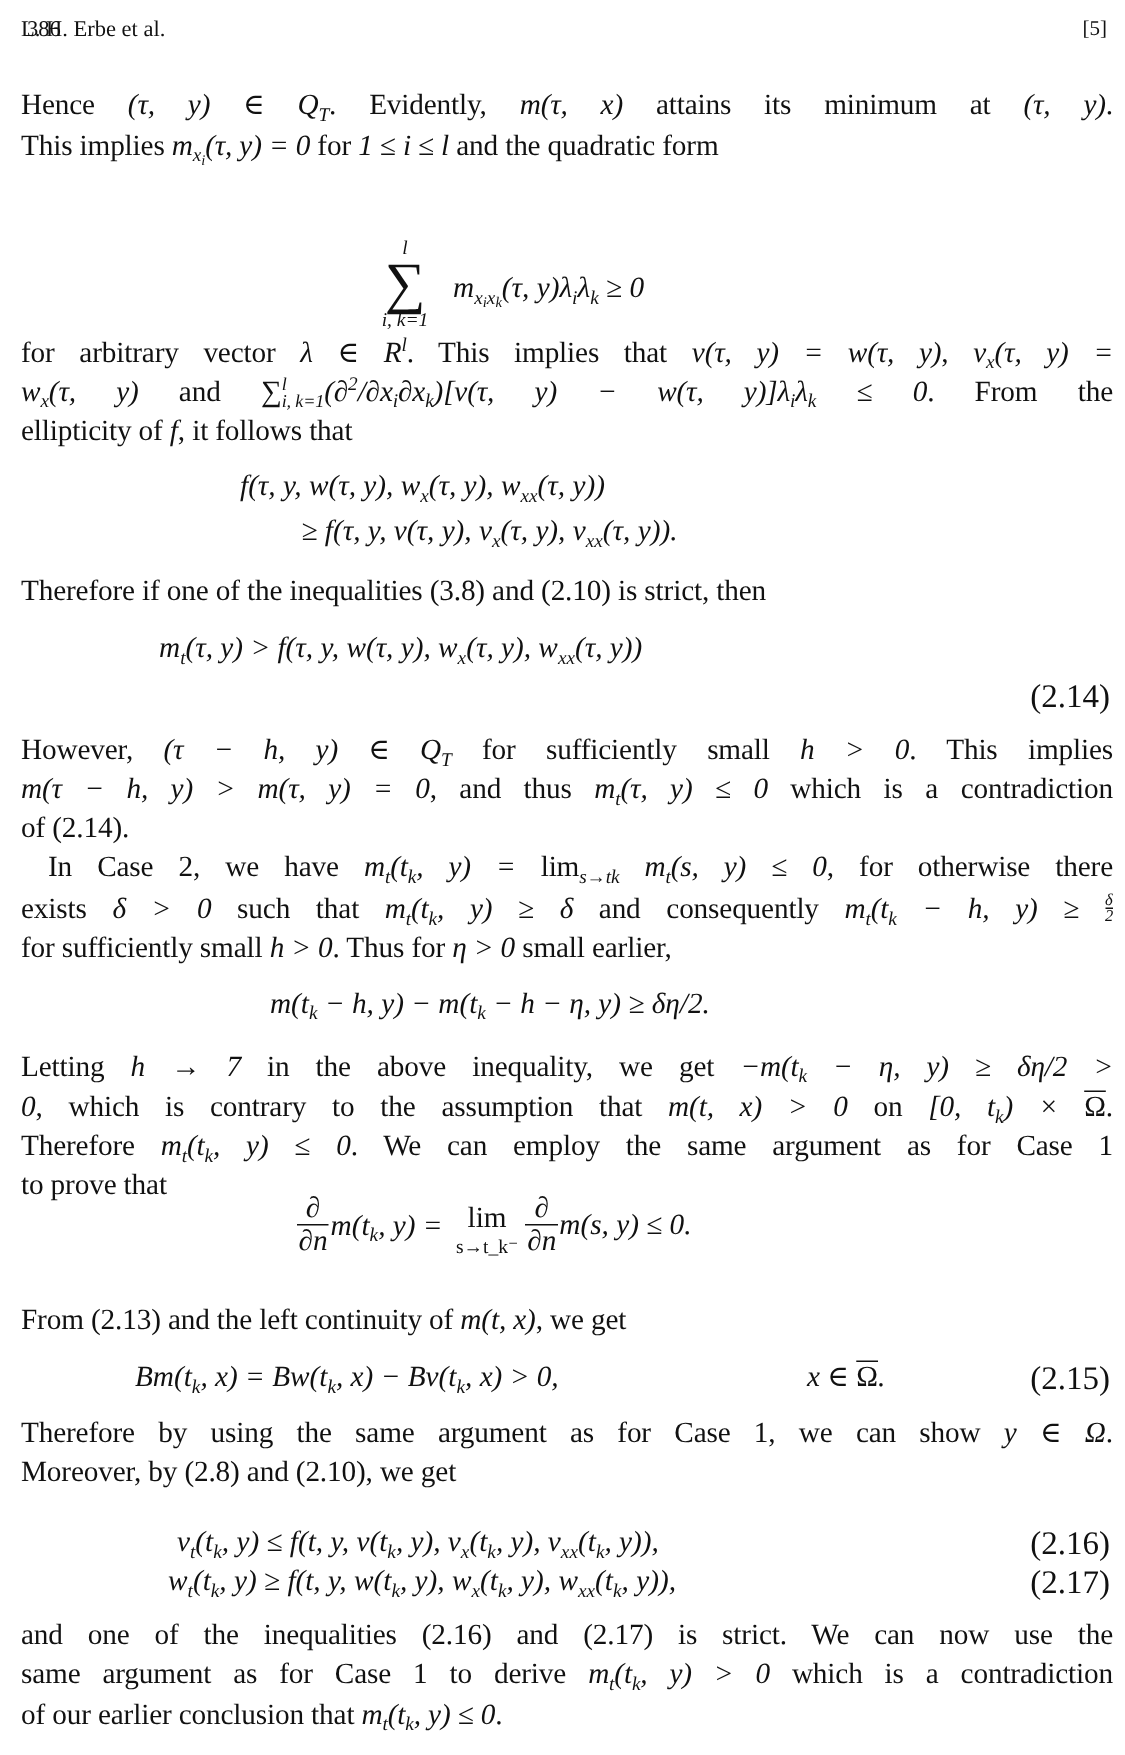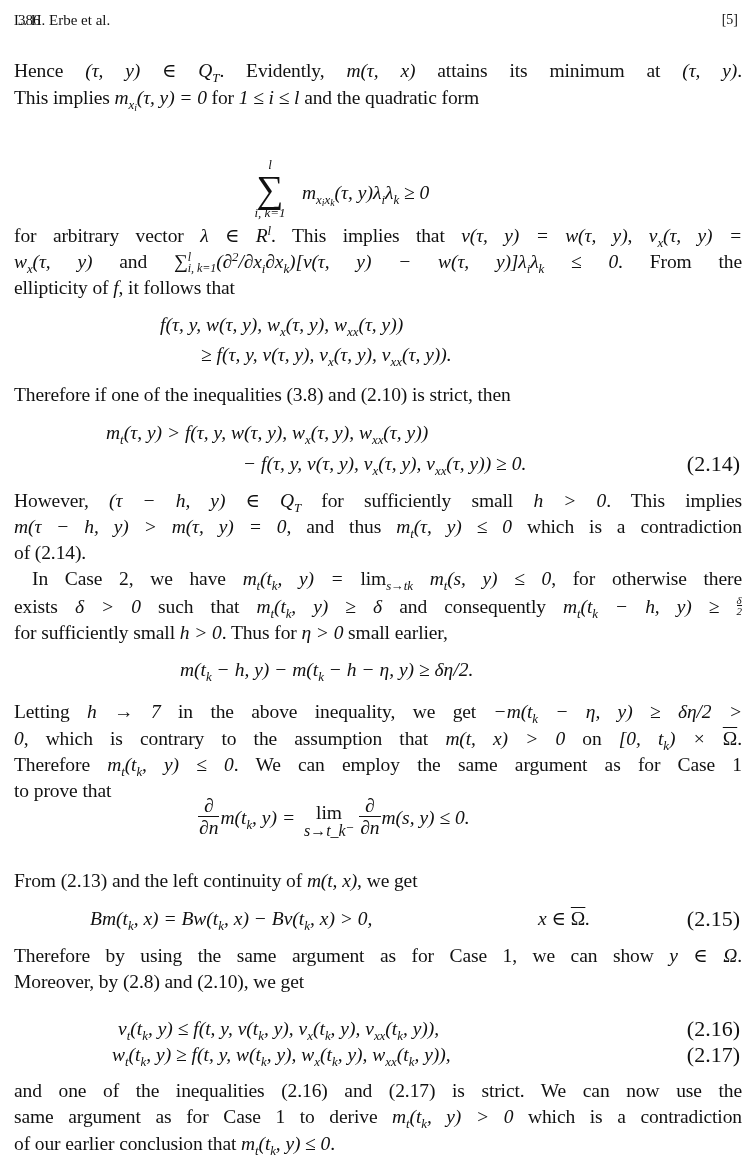"− f(τ, y, v(τ, y)," div.disp { html: <div><span>− f(τ, y, v(τ, y), v</span><sub>x</sub><span>(τ, y), v</span><sub>xx</sub><span>(τ, y)) ≥ 0.</span></div> -> none }
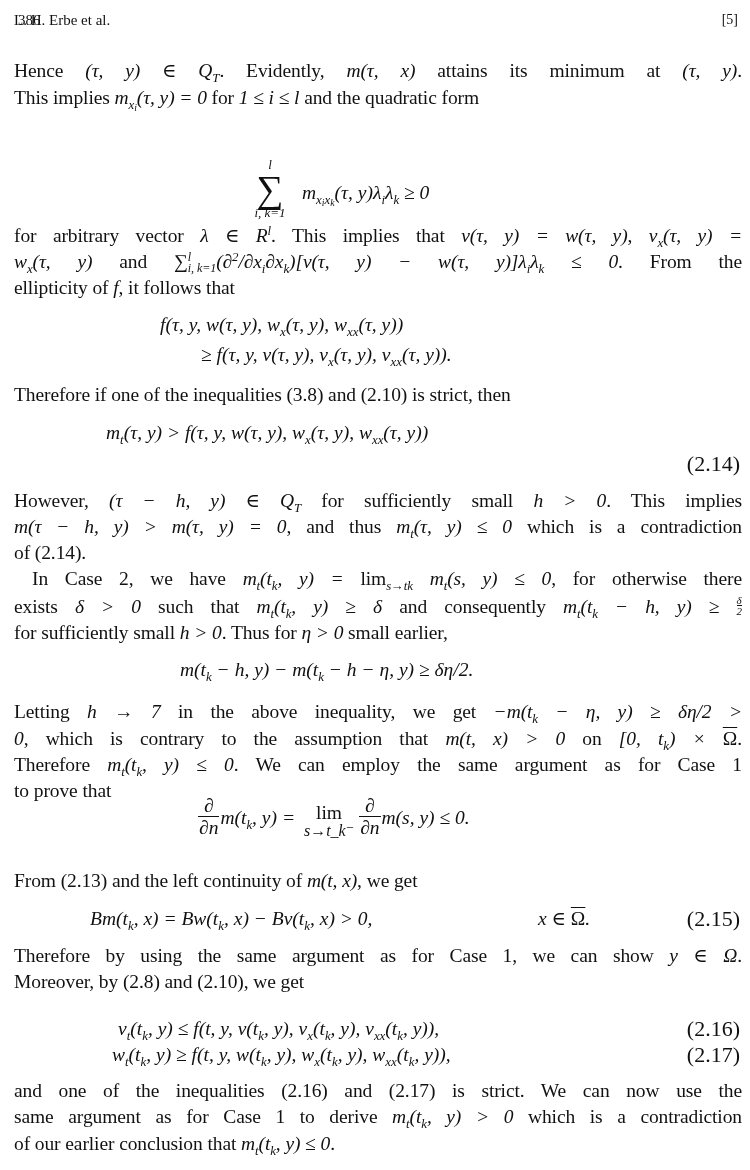"s→t_k⁻" .lim .u { font-size: 16px -> 13px; font-style: italic -> none }
